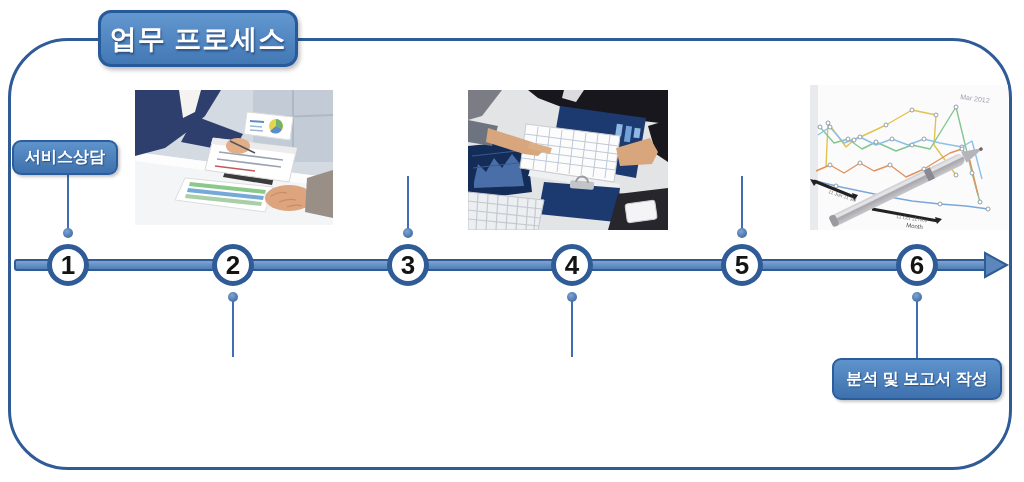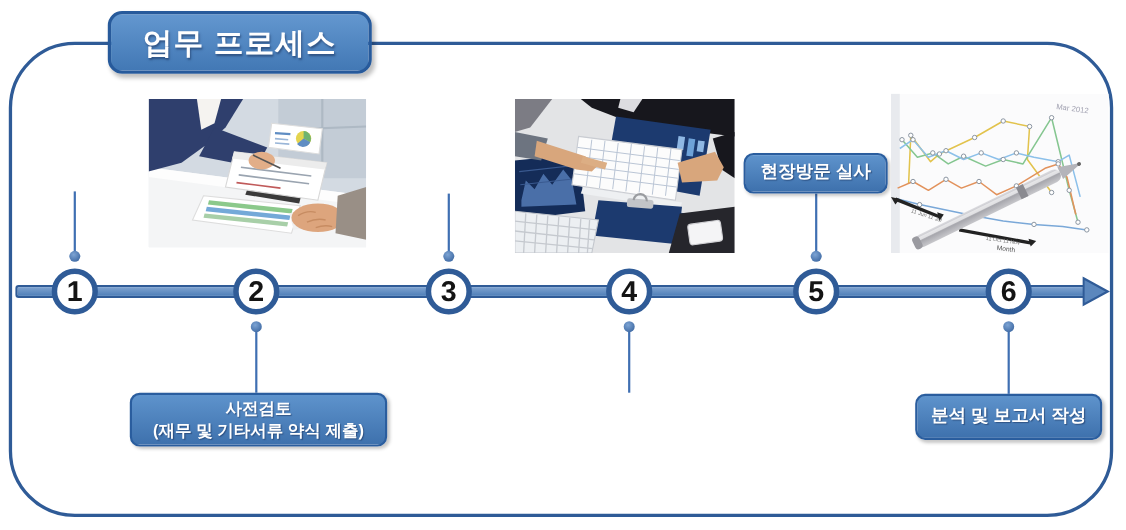"업무 프로세스" .title-box { width: 240px -> 200px }
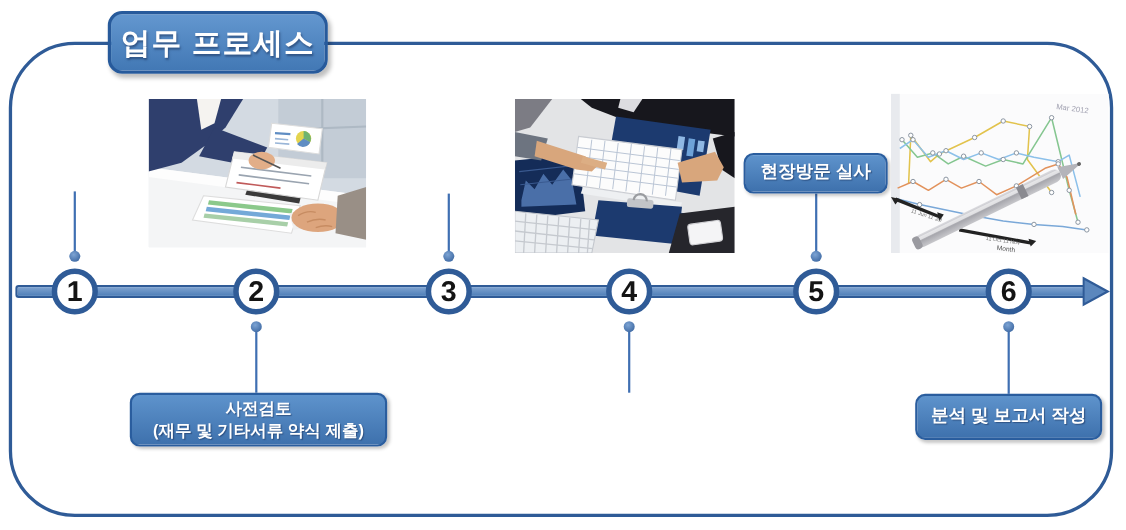"서비스상담" div.label-box { html: none -> <div>서비스상담</div> }
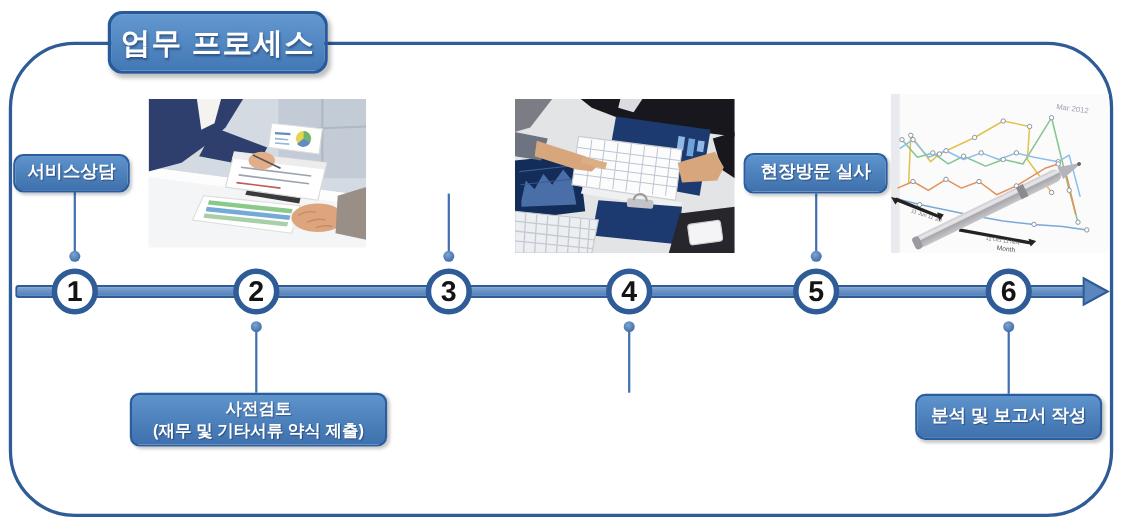"현장방문 실사" div.label-box { html: <div>현장방문 실사</div> -> none }
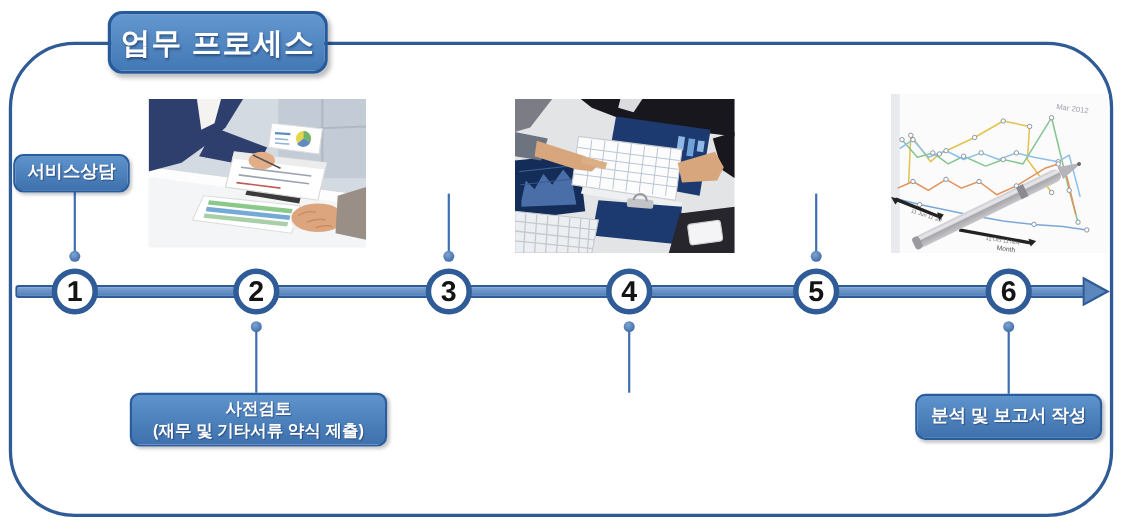"사전검토" div.label-box { html: <div>사전검토 (재무 및 기타서류 약식 제출)</div> -> none }
